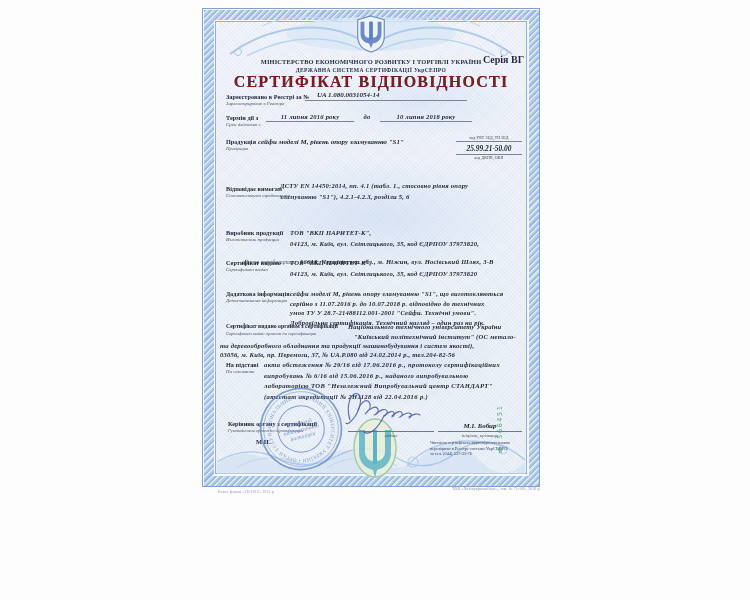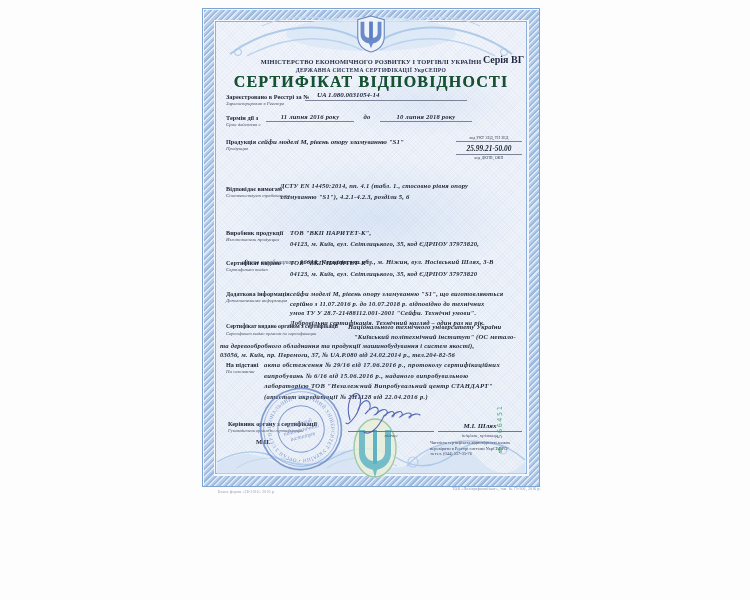"СЕРТИФІКАТ ВІДПОВІДНОСТІ" .title { color: #14532d -> #7f1d1d }
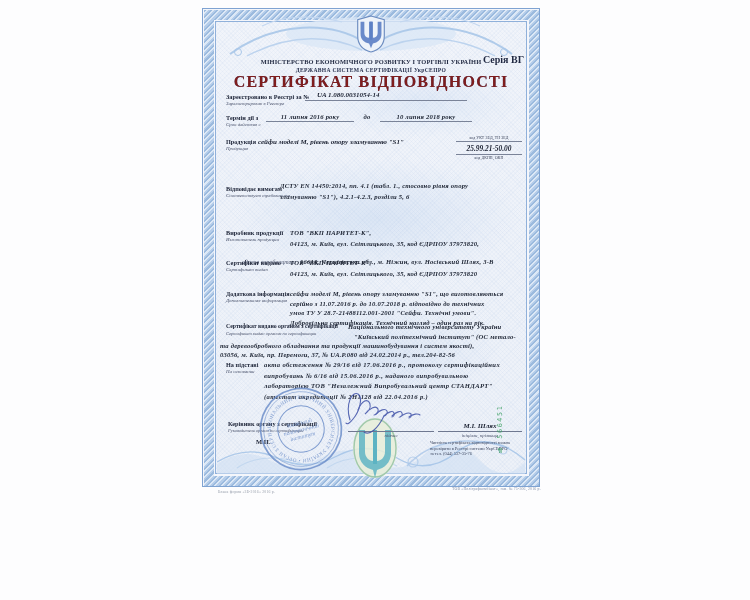"М.І. Шлях" div.abs { text: Шлях -> Бобир }
